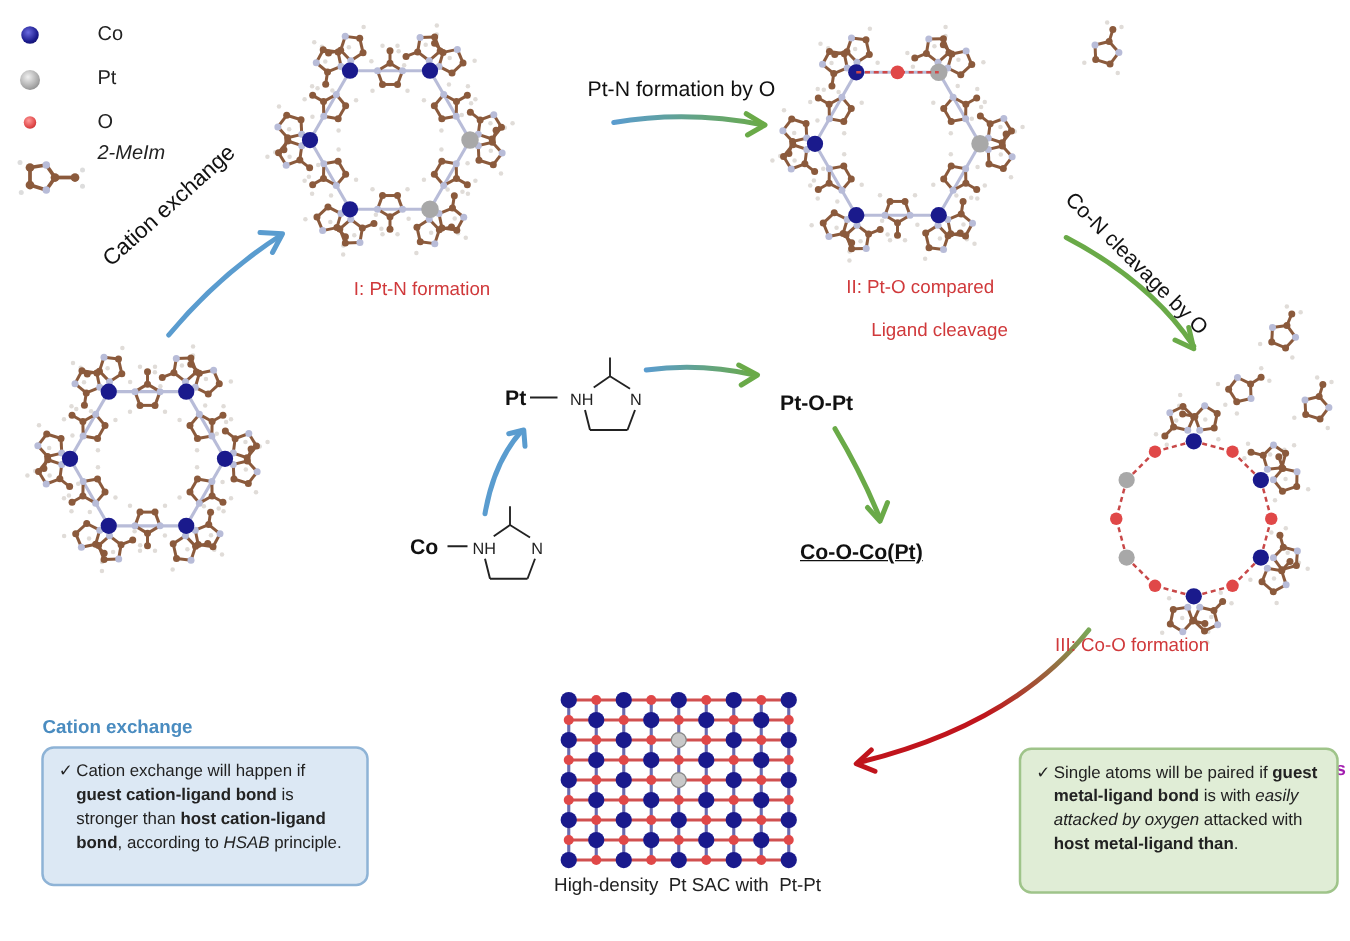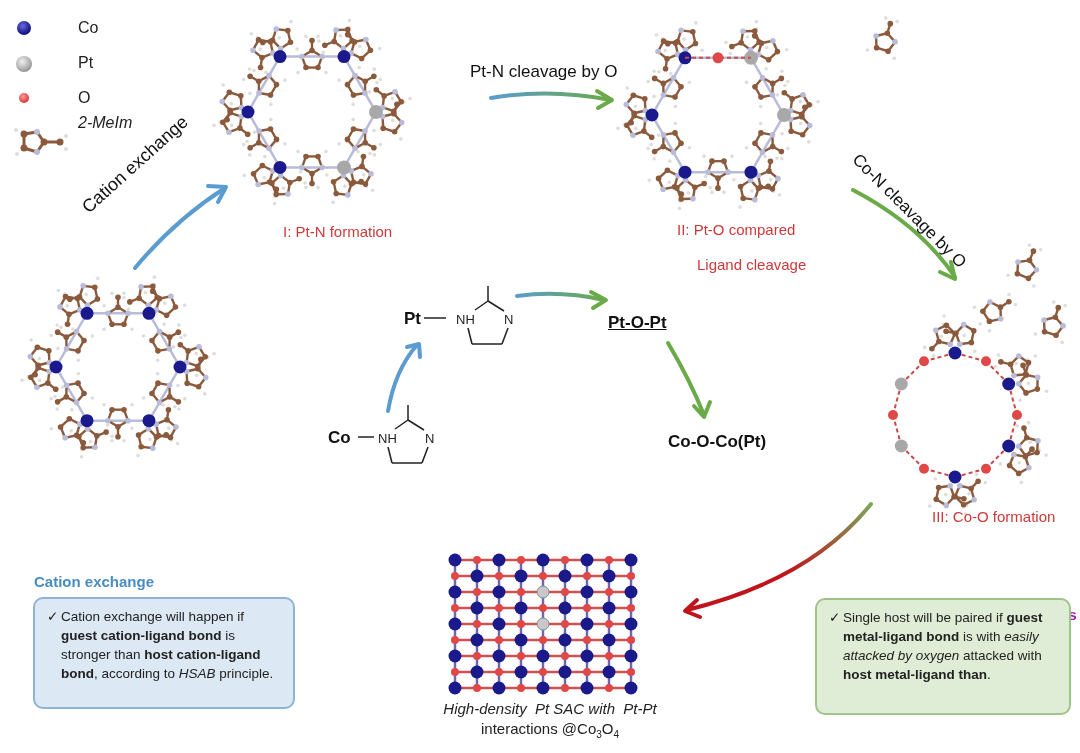"Pt-N cleavage by O" div.abs { text: cleavage -> formation }
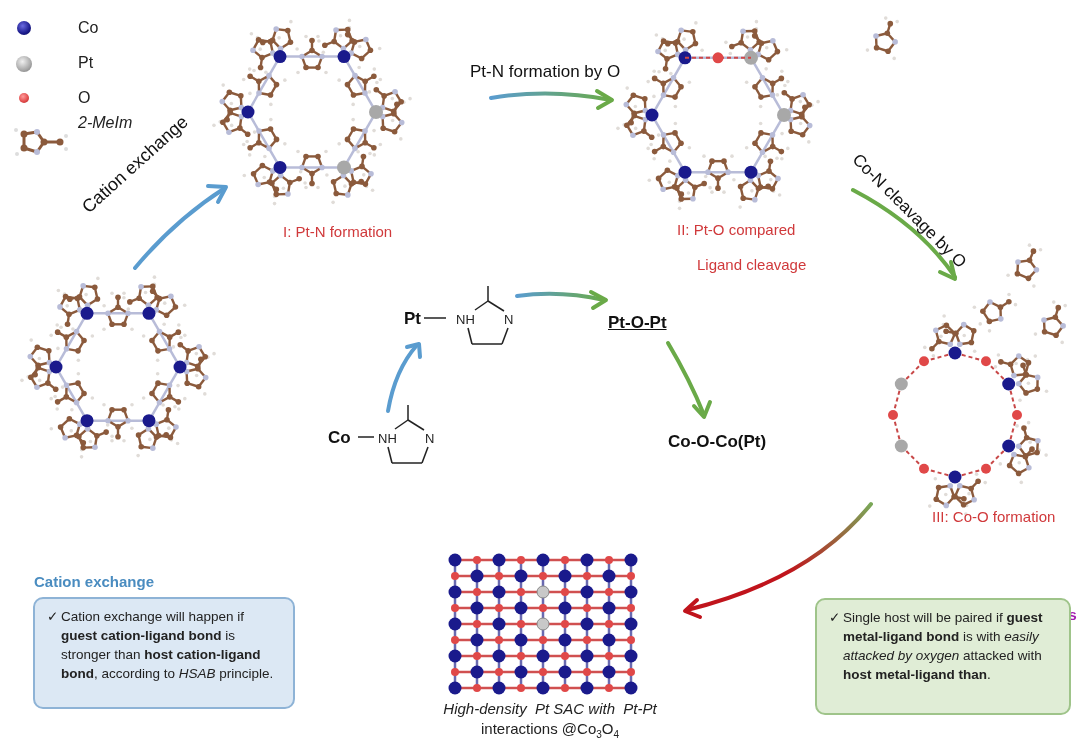"Pt-O-Pt" div.abs { left: 608px -> 624px; text-decoration: underline -> none }
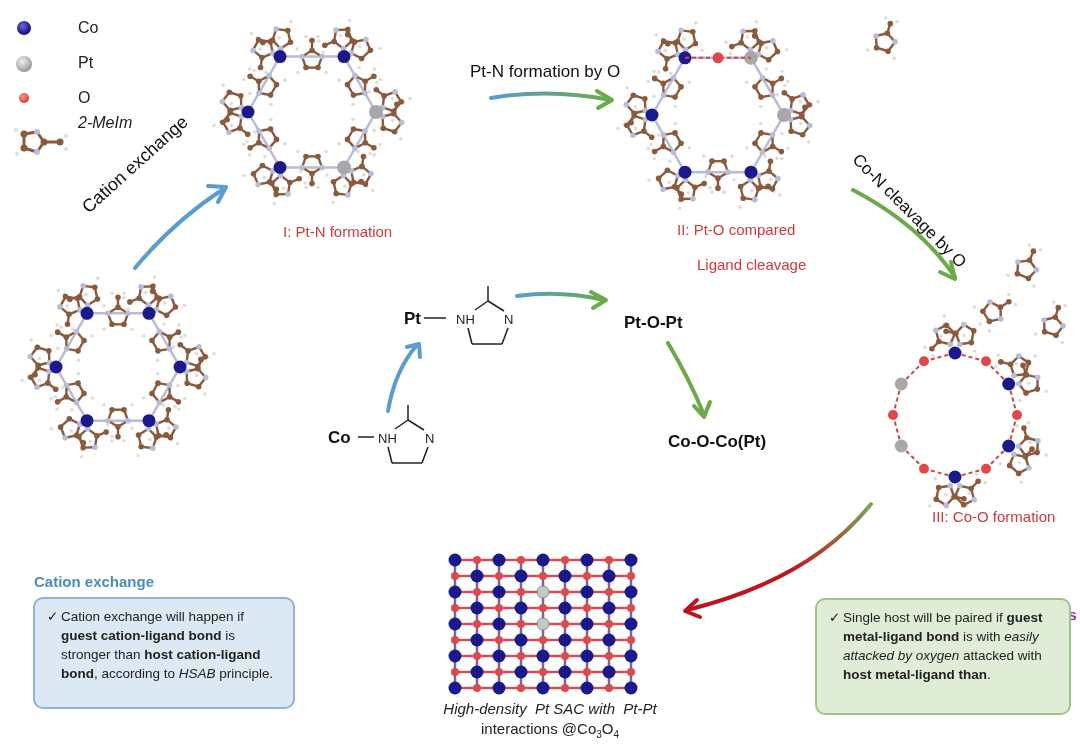"Co-O-Co(Pt)" div.abs { left: 668px -> 640px; text-decoration: none -> underline }
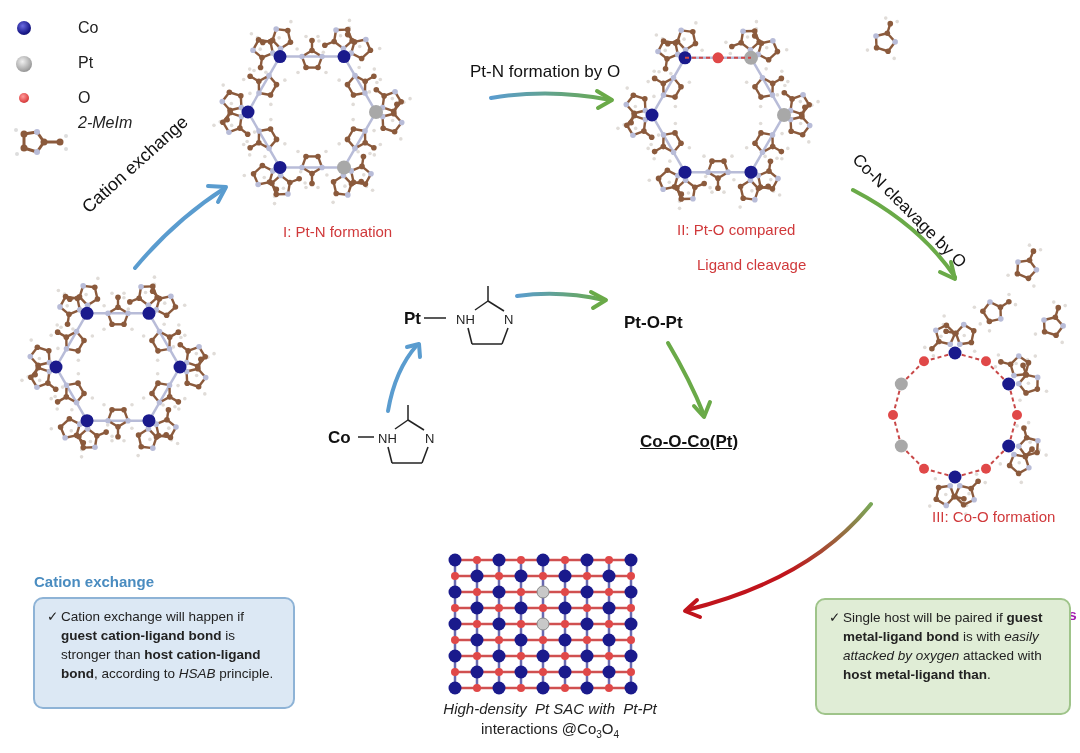"III: Co-O formation" div.abs { left: 932px -> 844px }
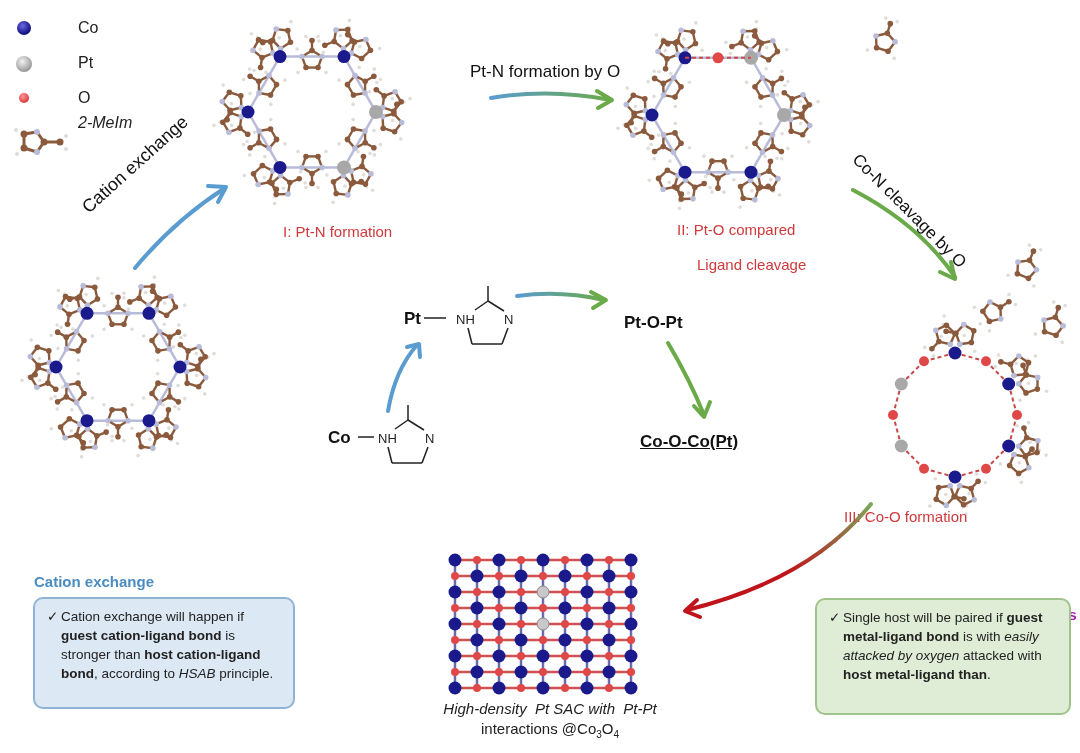"Single host will be paired" span { text: host -> atoms }
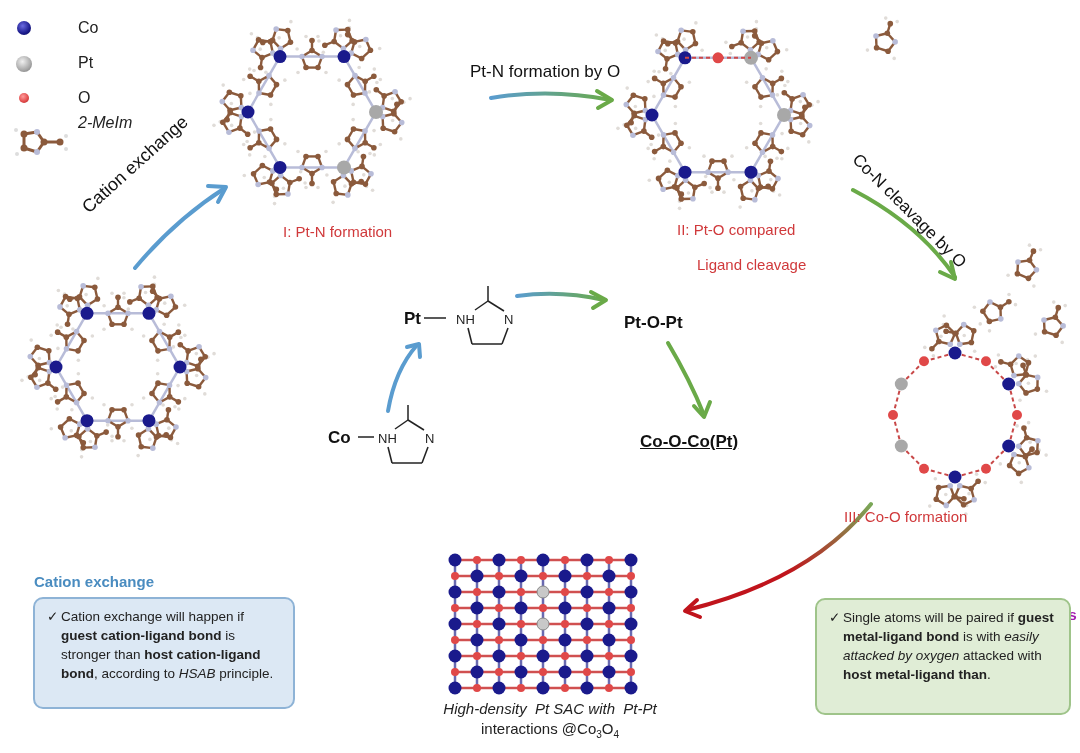"High-density Pt SAC with Pt-Pt" div { font-style: italic -> none }
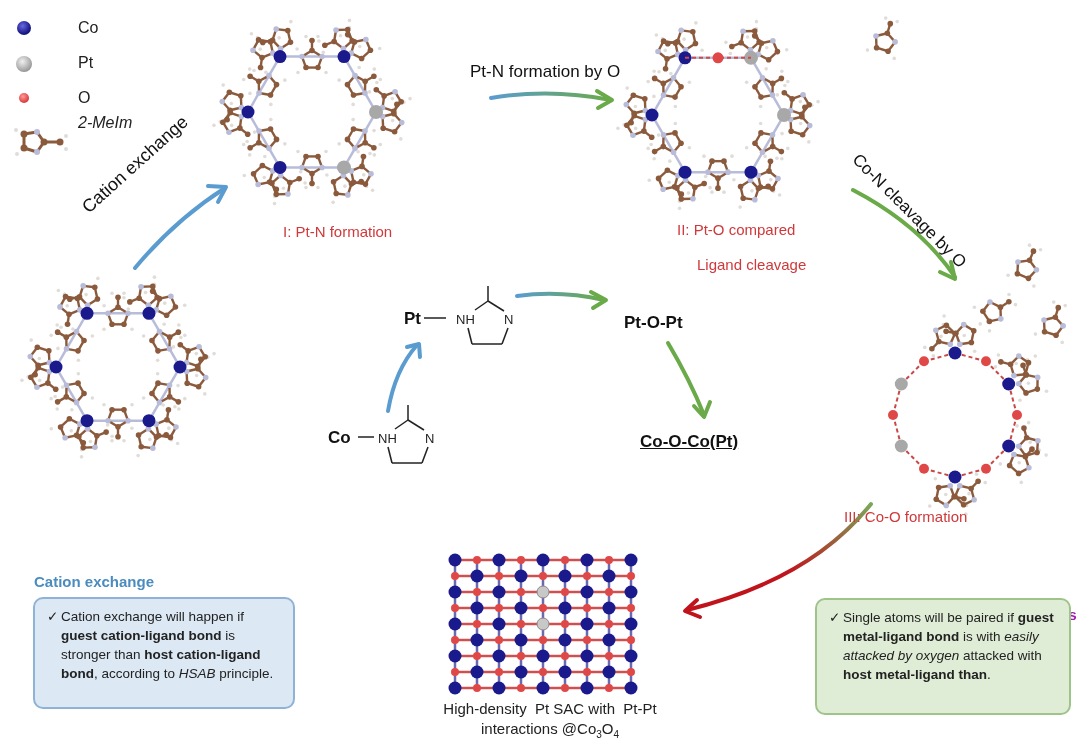"interactions @Co3O4" div { html: <div> <span>interactions @Co</span><sub>3</sub><span>O</span><sub>4</sub> </div> -> none }
